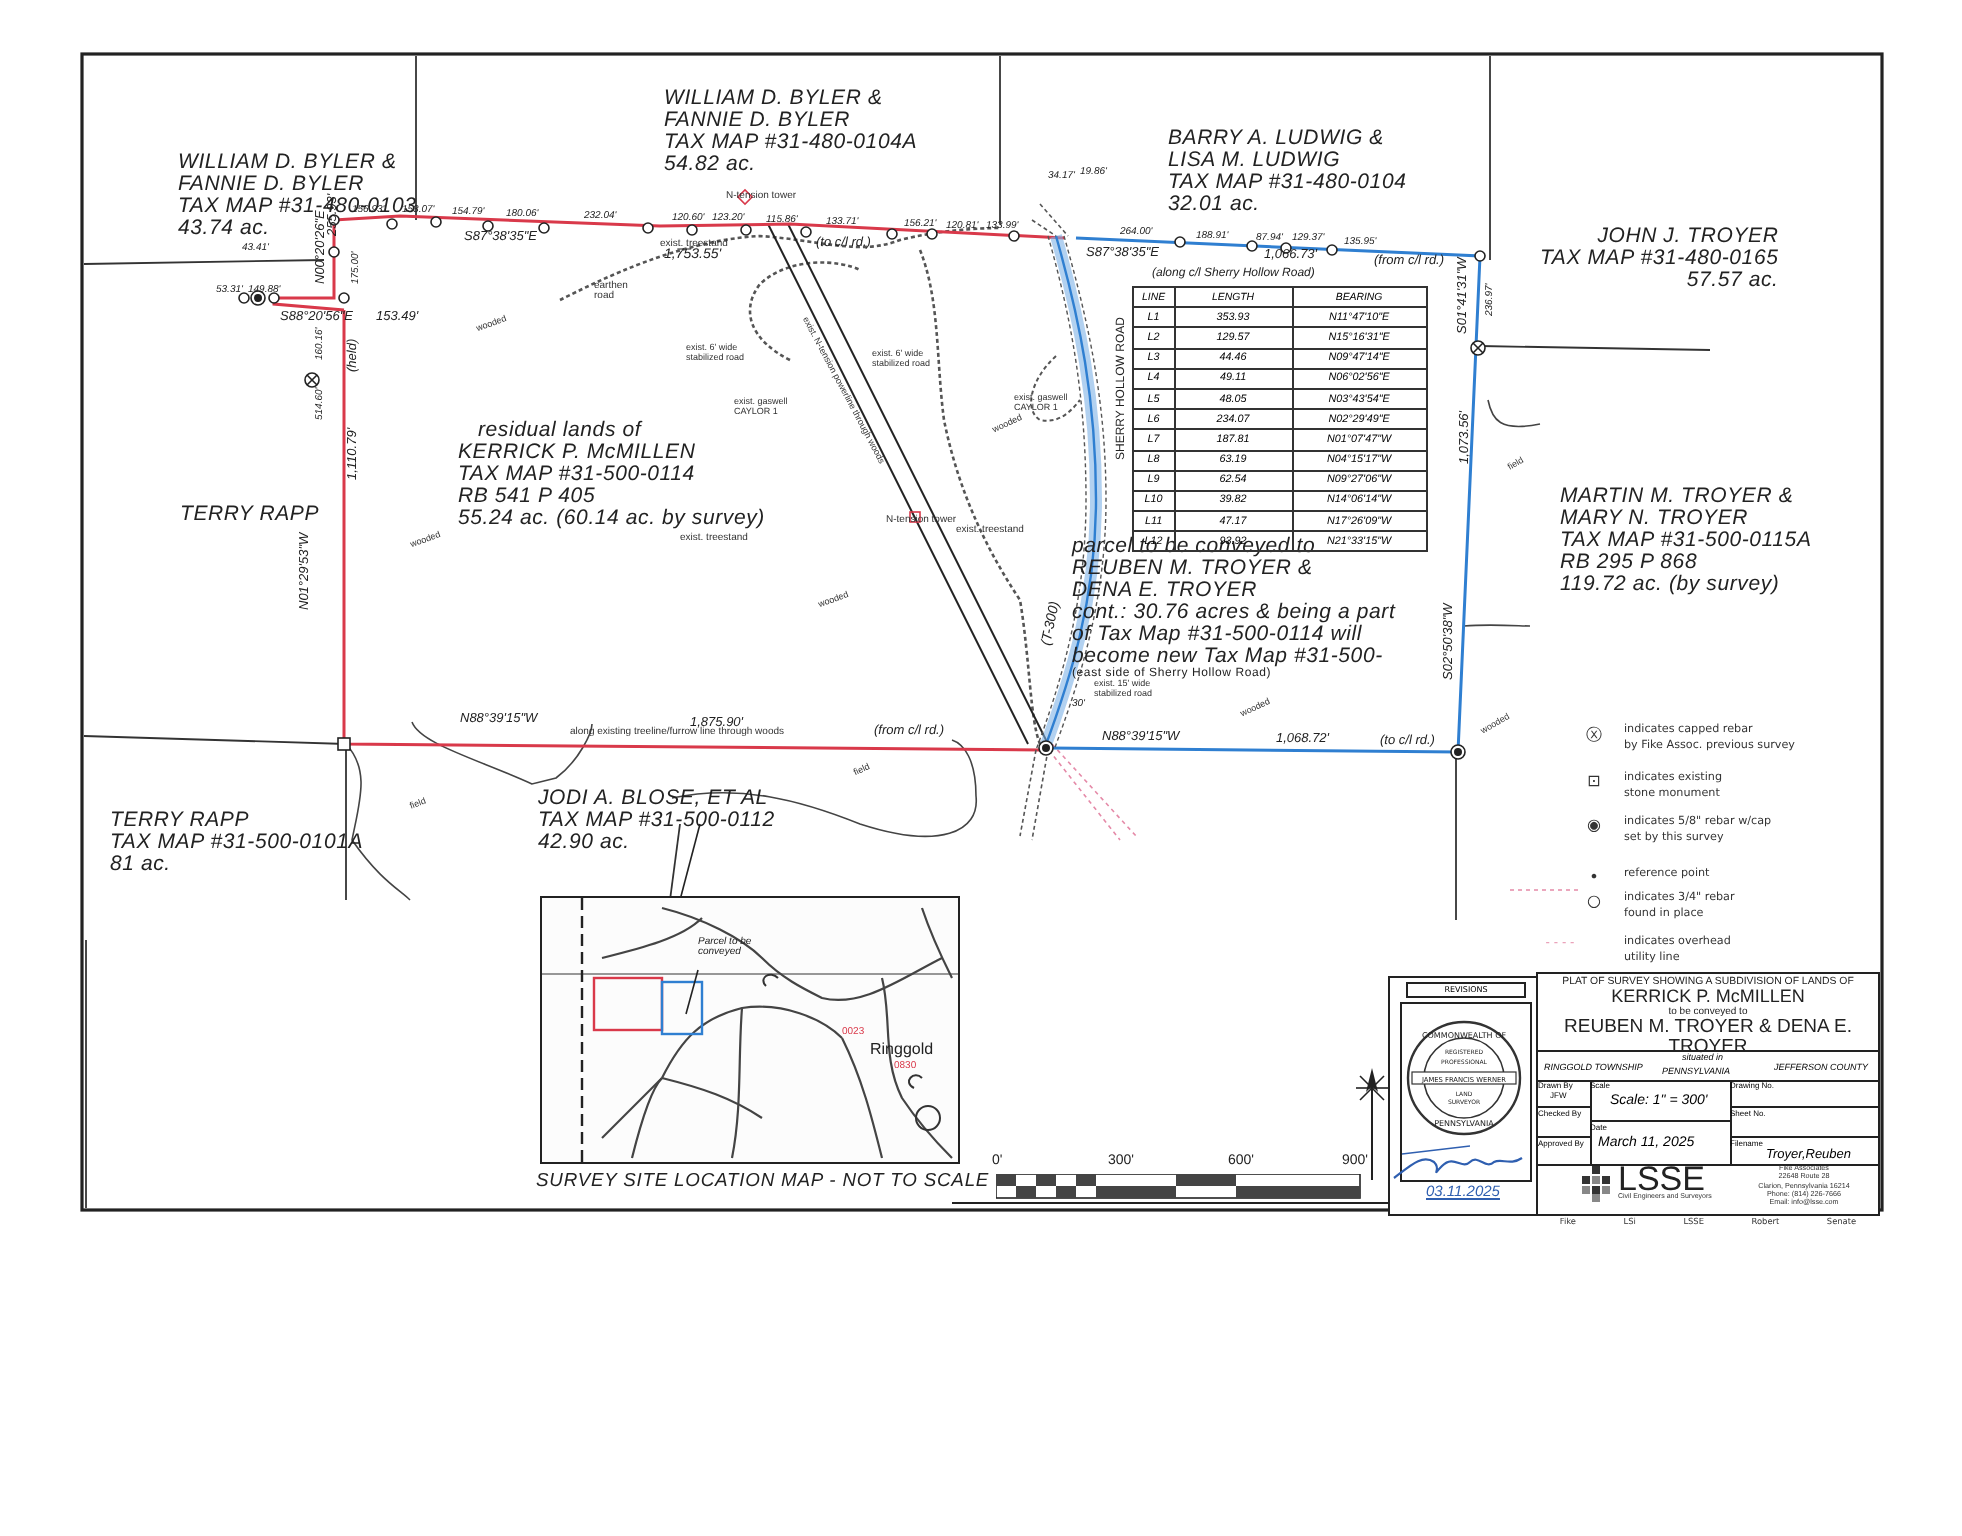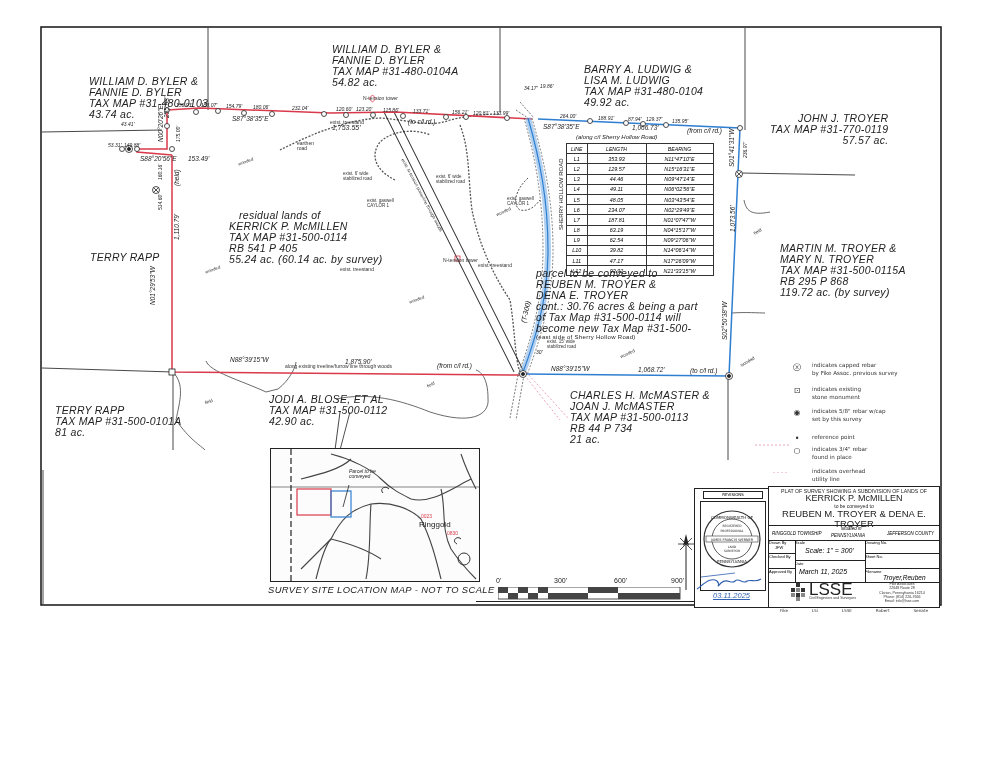"49.92 ac." div { text: 49.92 -> 32.01 }
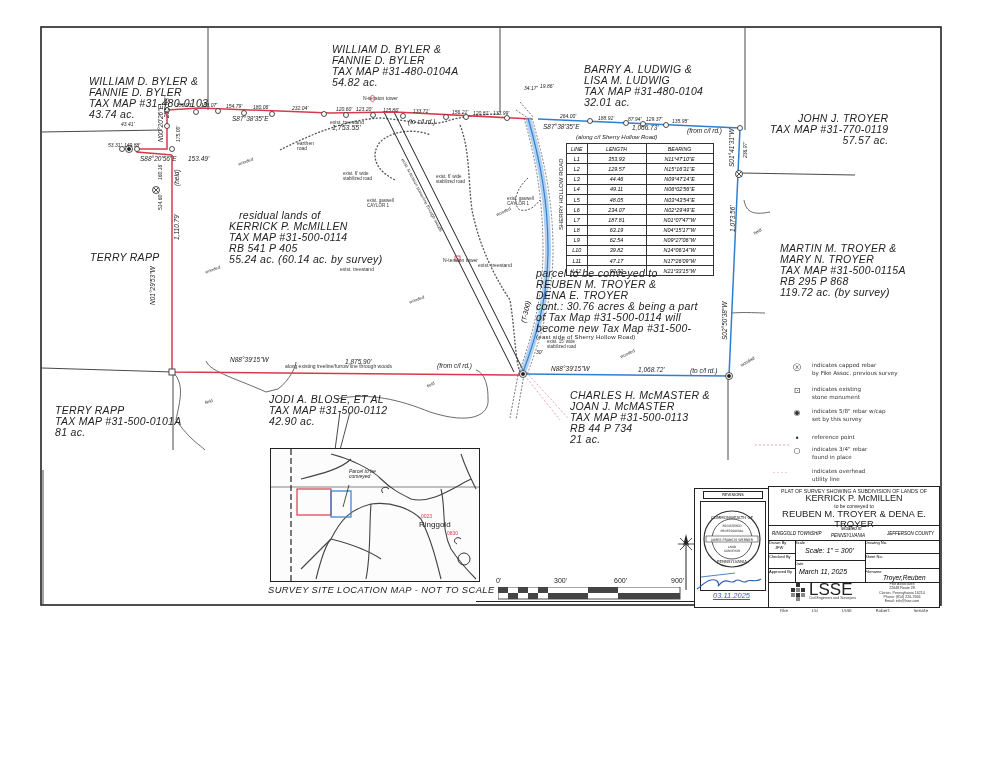"TAX MAP #31-770-0119" div { text: 31-770-0119 -> 31-480-0165 }
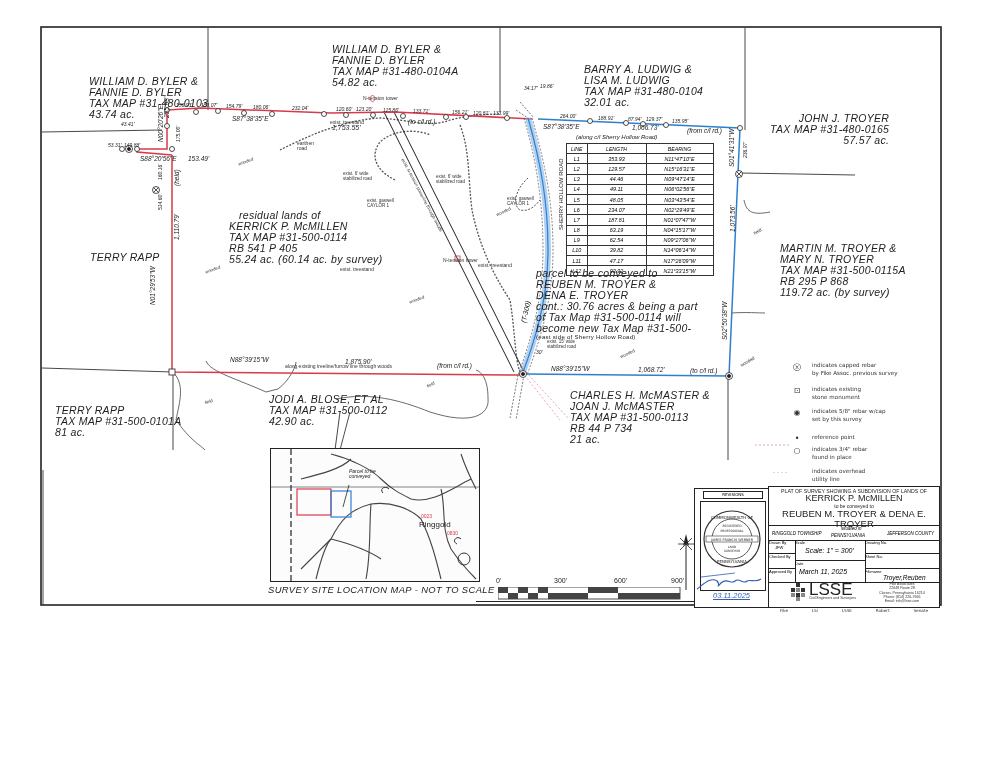"CHARLES H. McMASTER &" div.t { html: <div> <div>CHARLES H. McMASTER &amp;</div> <div>JOAN J. McMASTER</div> <div>TAX MAP #31-500-0113</div> <div>RB 44 P 734</div> <div>21 ac.</div> </div> -> none }
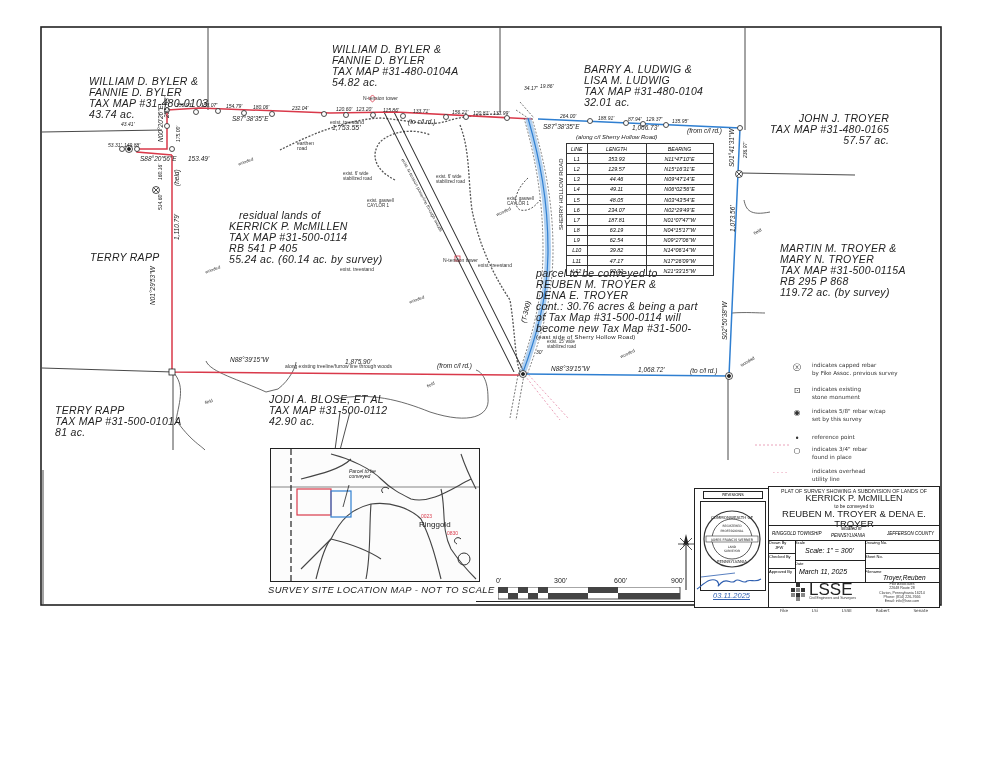"Ringgold" div.t { left: 148px -> 164px }
